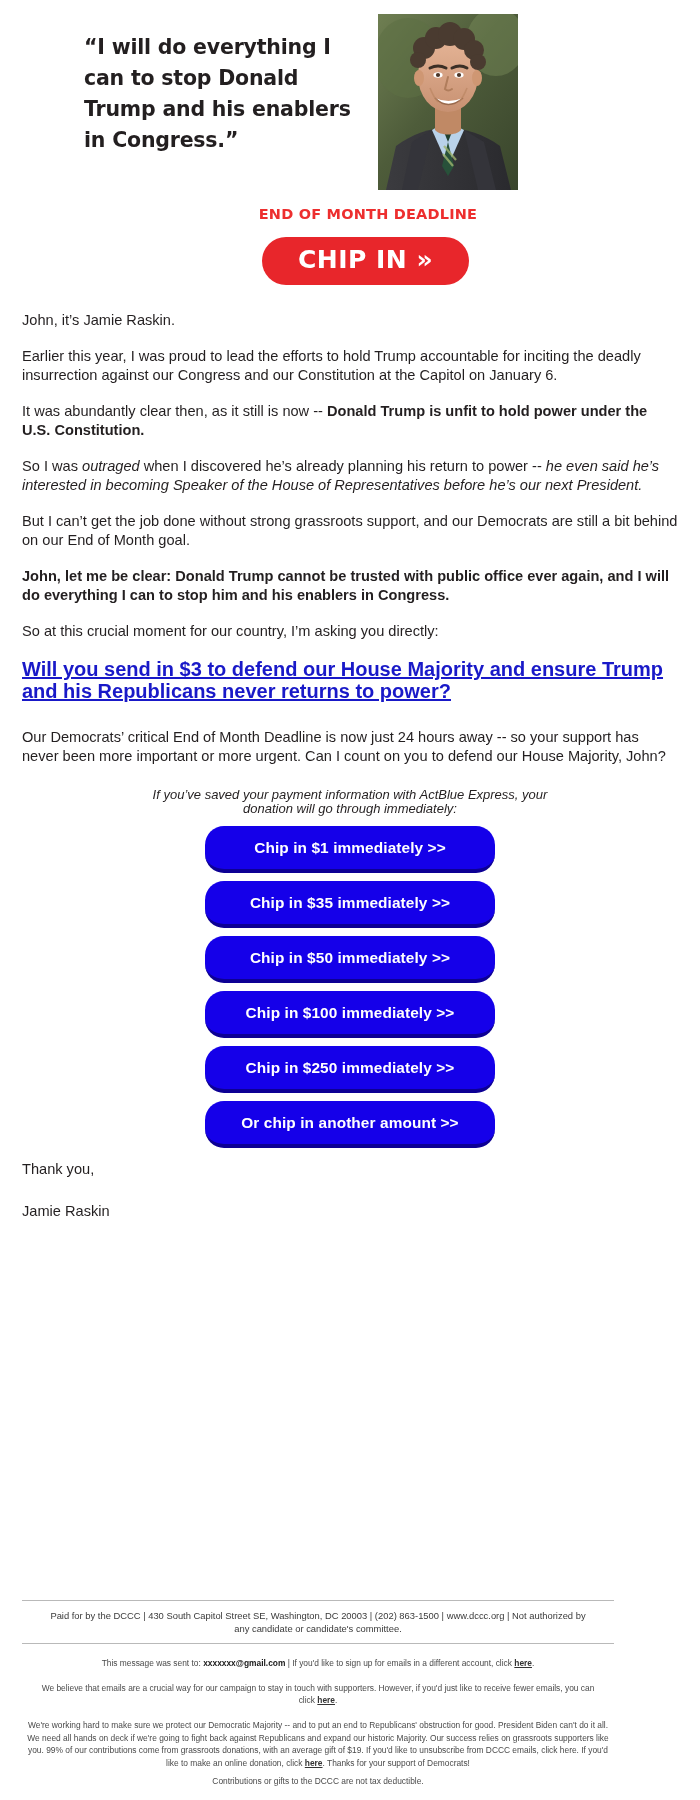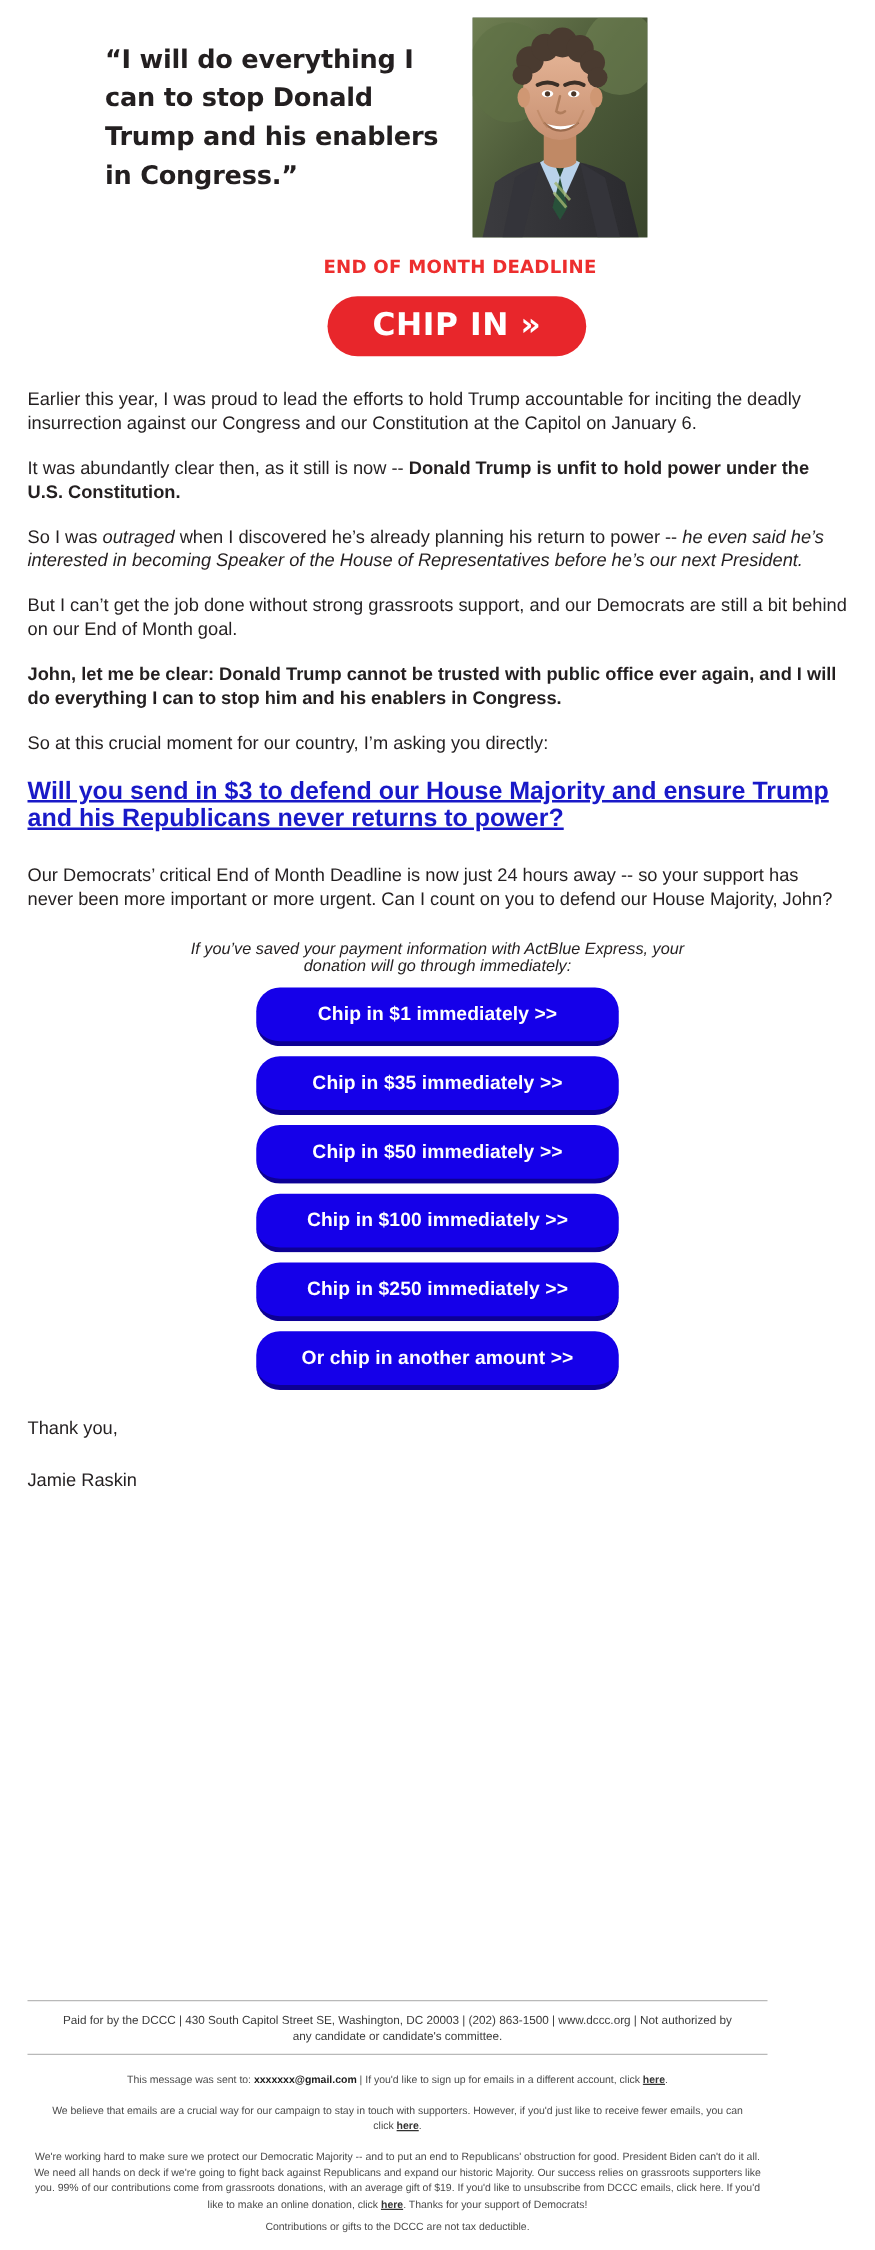"John, it’s Jamie Raskin." p { html: none -> <p>John, it’s Jamie Raskin.</p> }
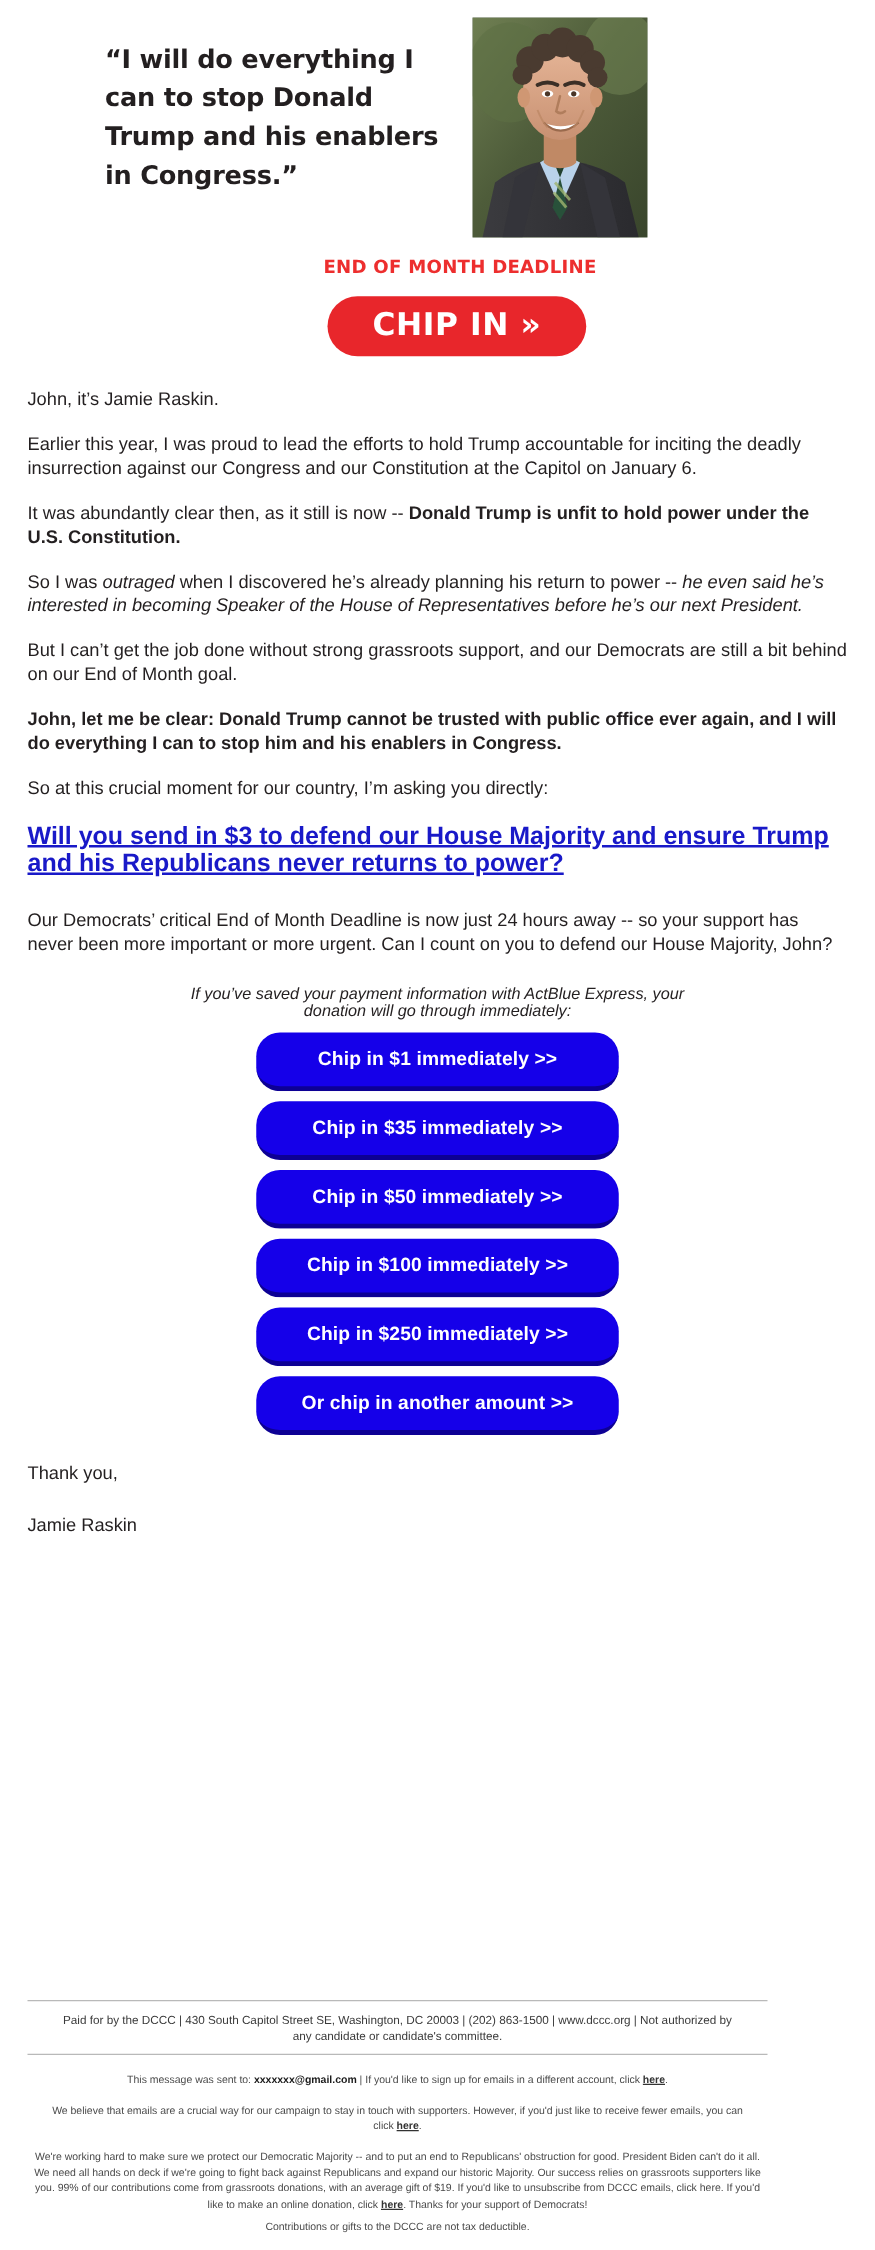"Thank you," .signoff { margin: 22px 22px 0 22px -> 12px 22px 0 22px }
